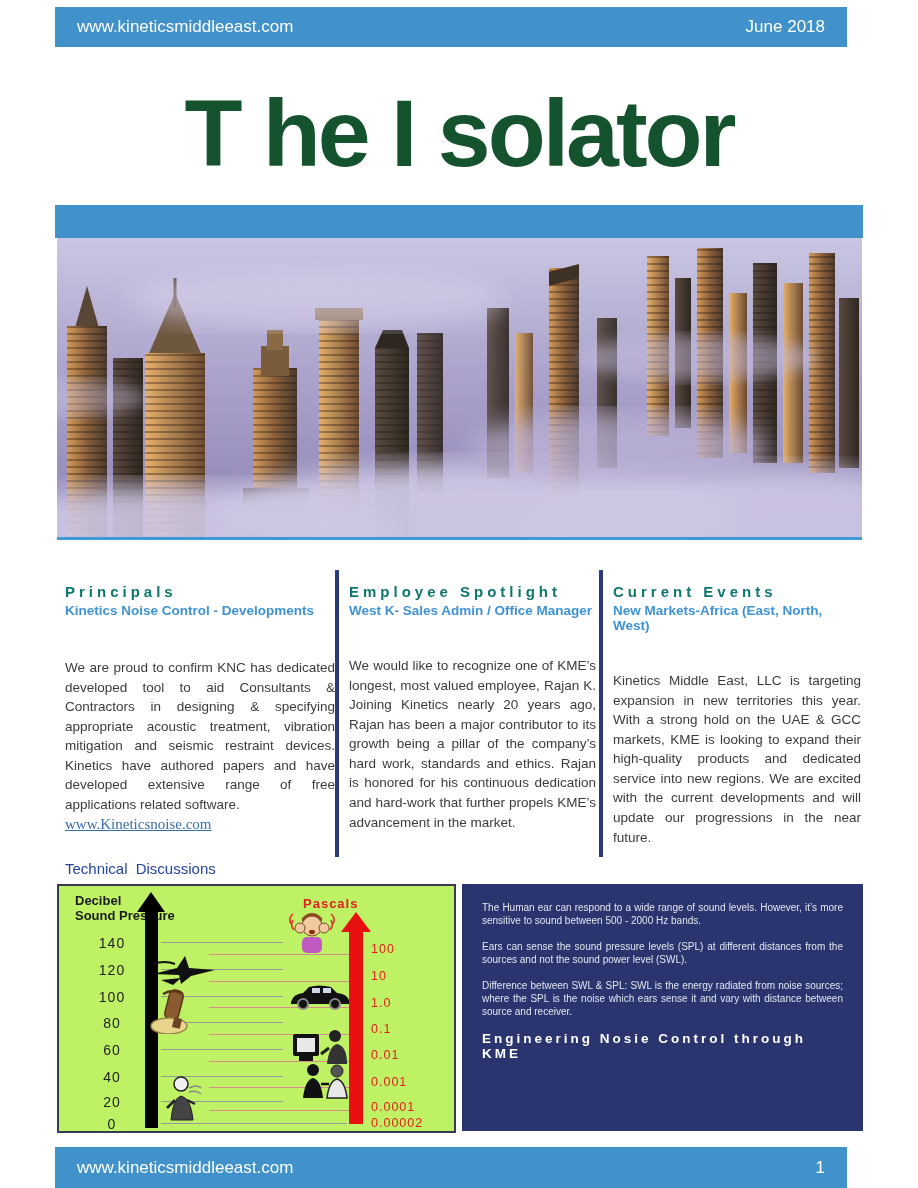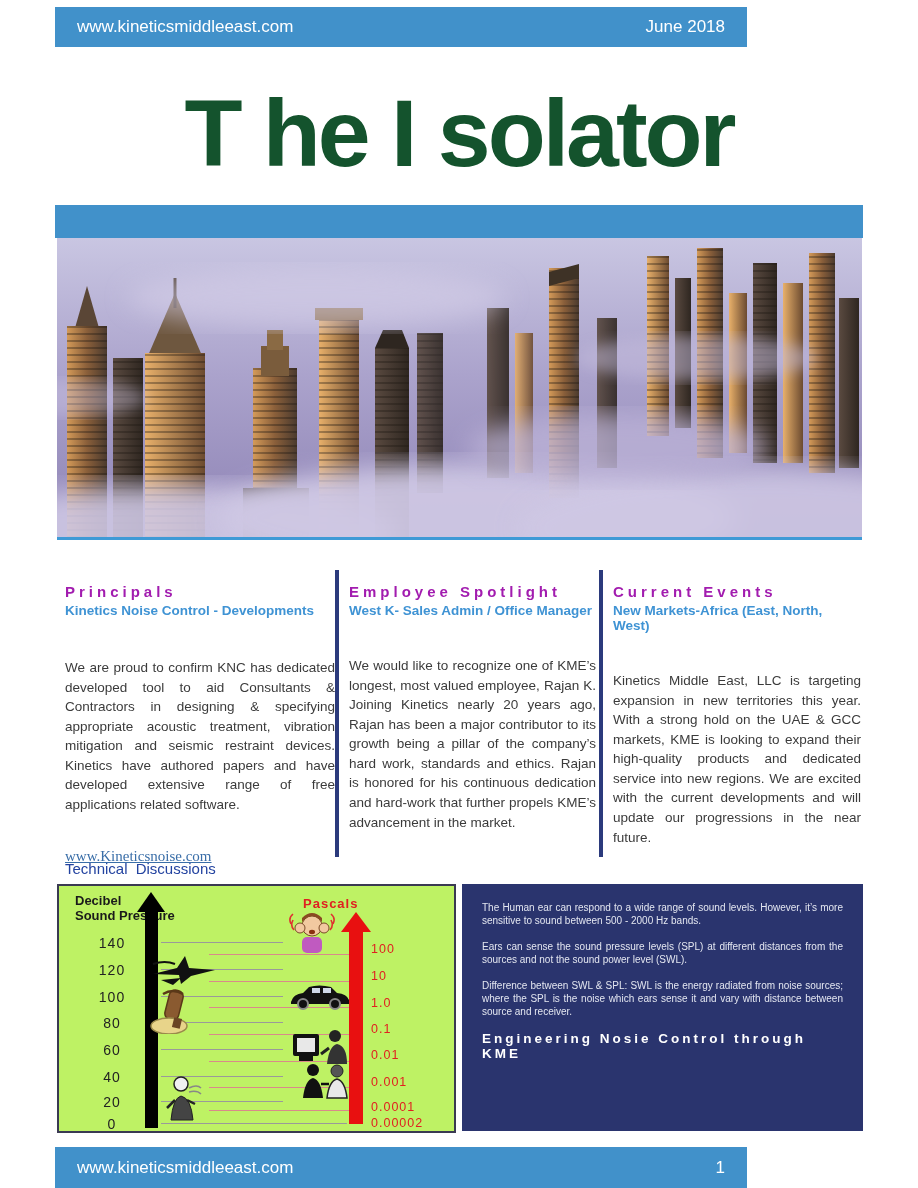"www.kineticsmiddleeast.com" .bar { width: 692px -> 792px }
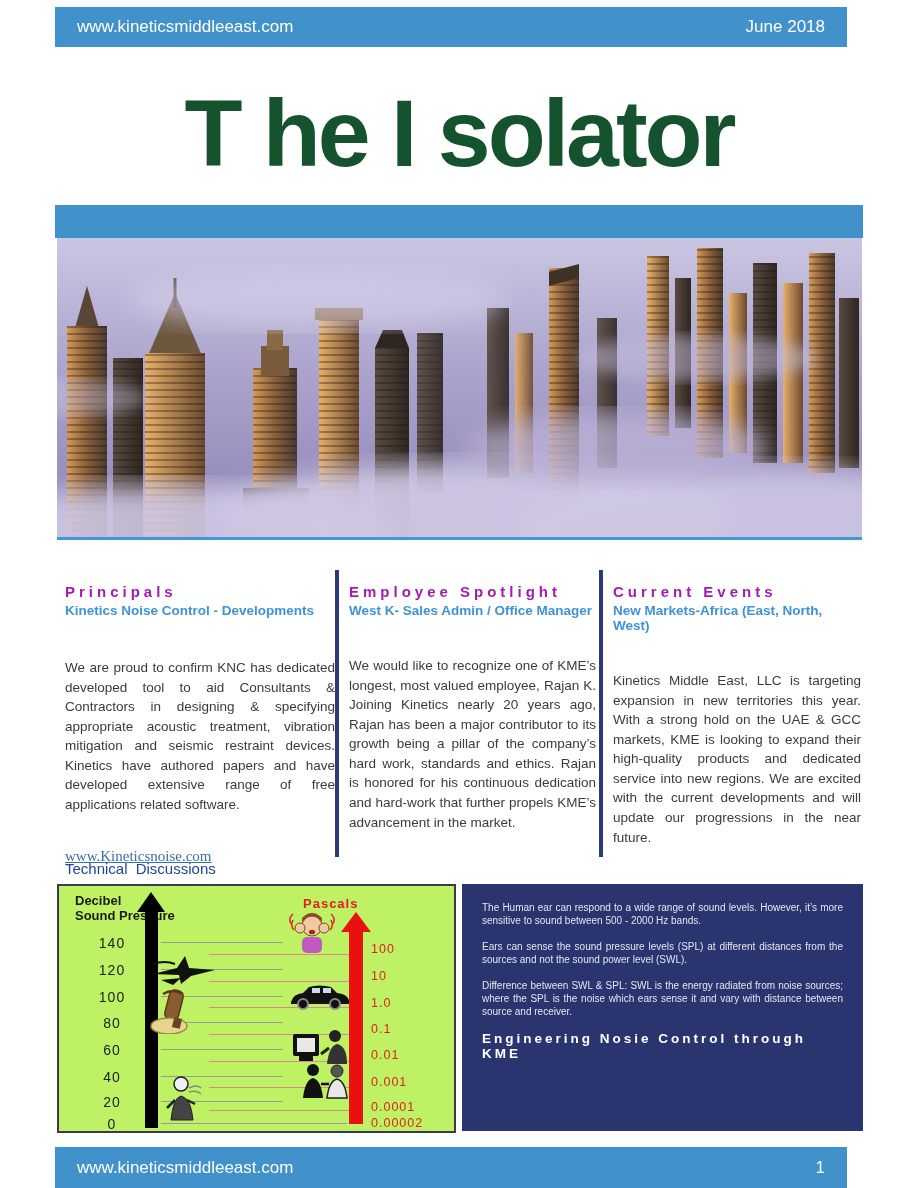"Principals" .col-title { color: #a21caf -> #0f766e }
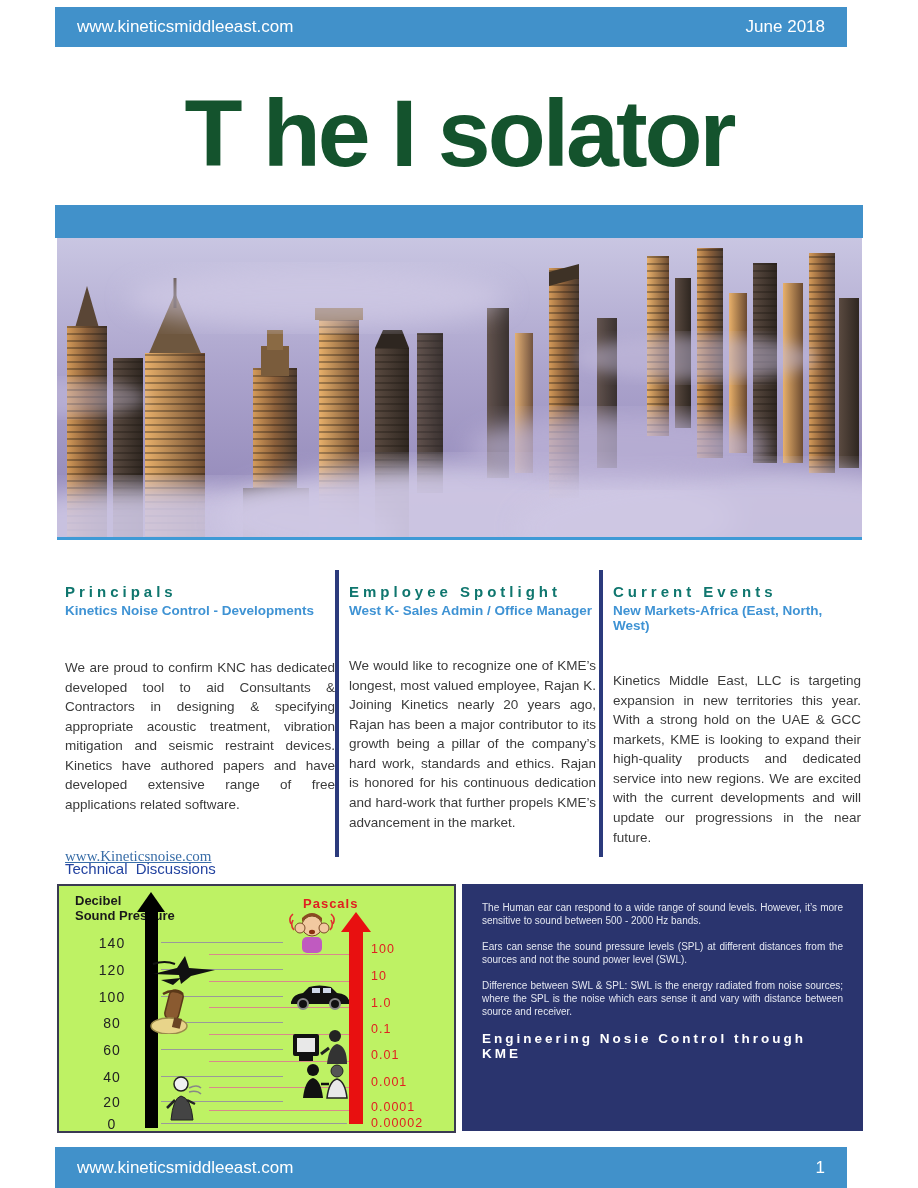"www.Kineticsnoise.com" .col-link { margin-top: 33px -> 1px }
